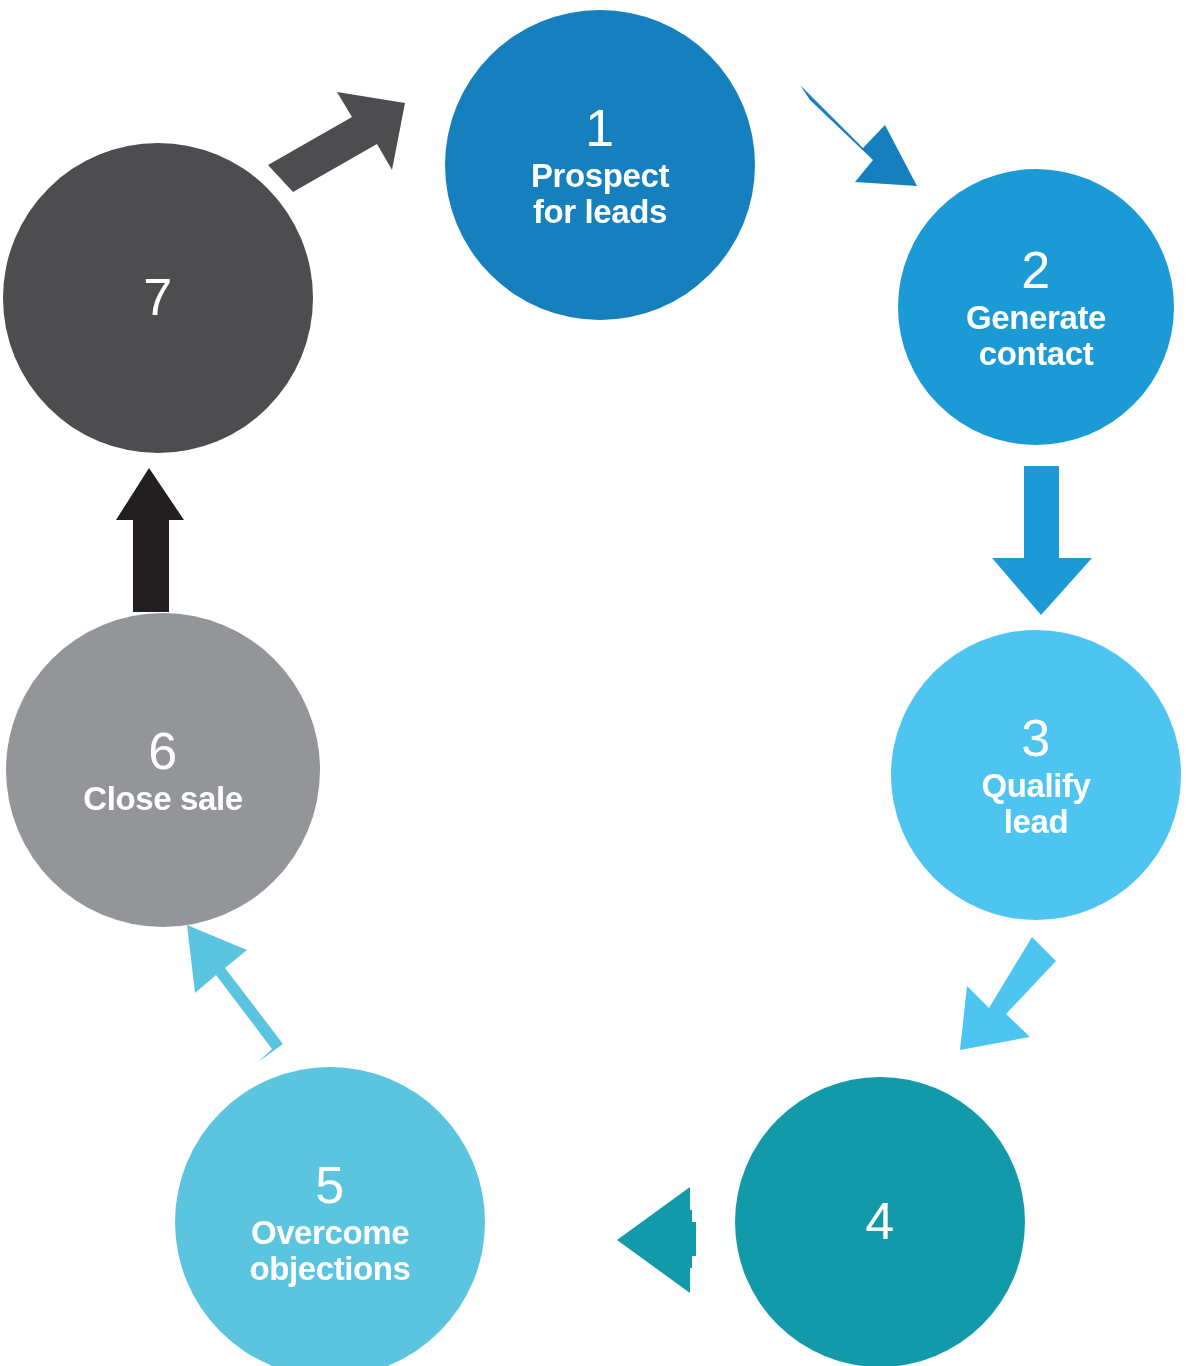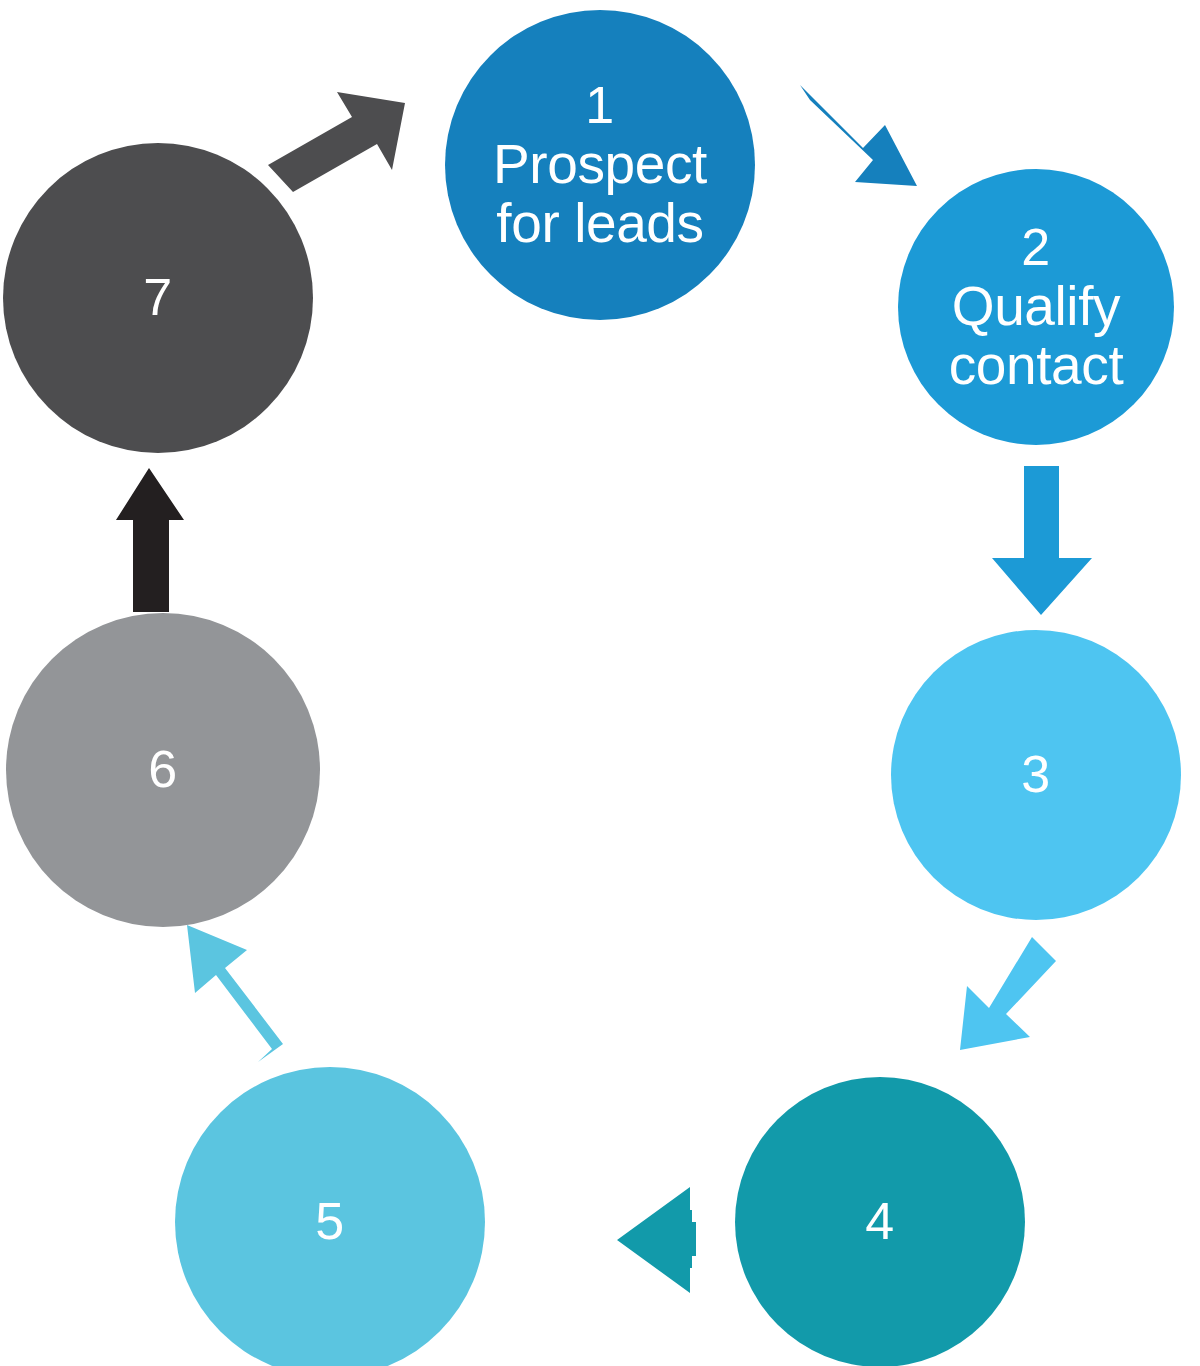"Prospect" .node-text { font-size: 55px -> 33px; font-weight: 400 -> 700 }
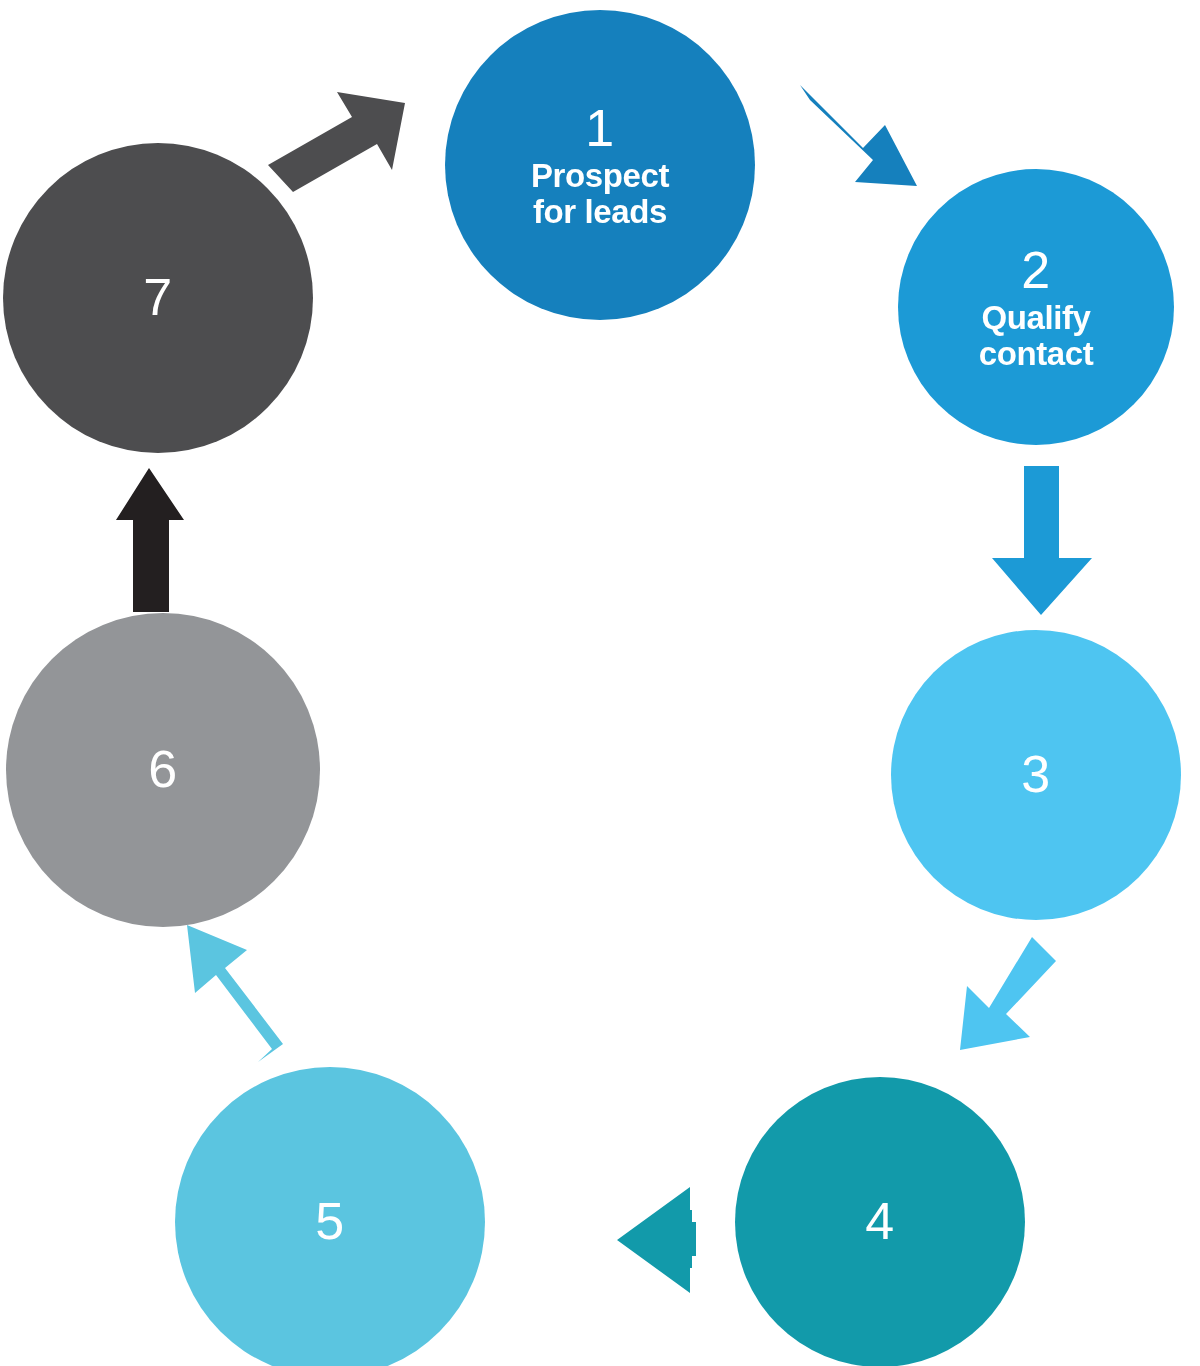"Qualify" div.node-text { text: Qualify -> Generate }
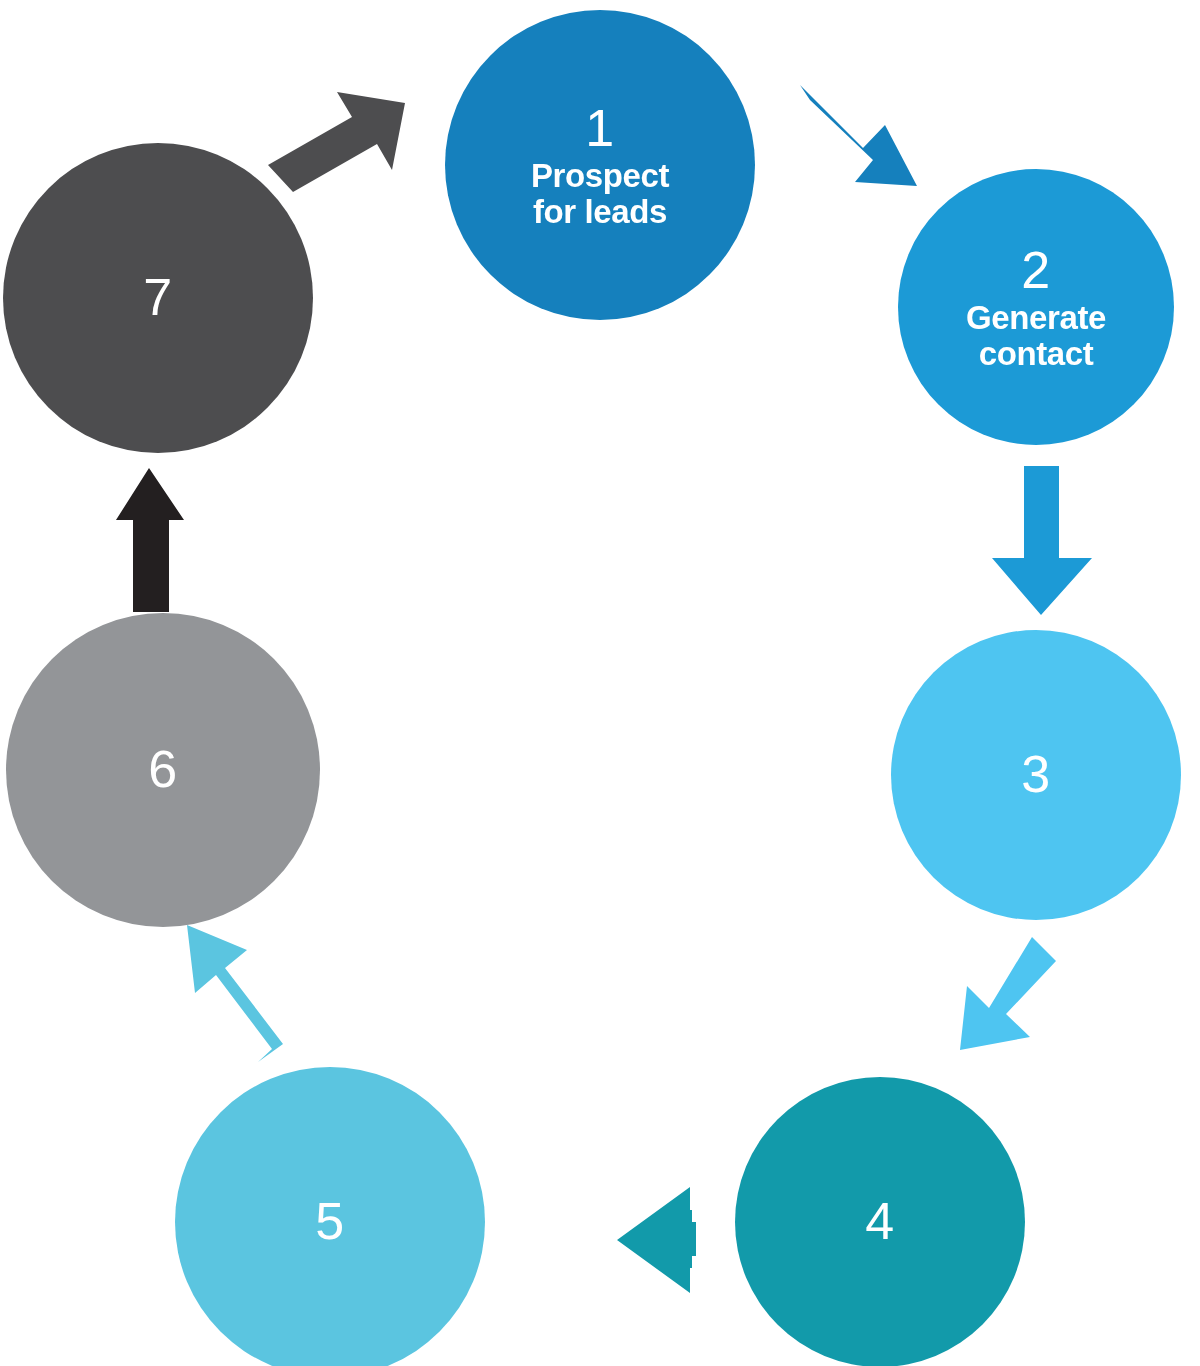"Close sale" div.node-text { html: none -> <div>Close sale</div> }
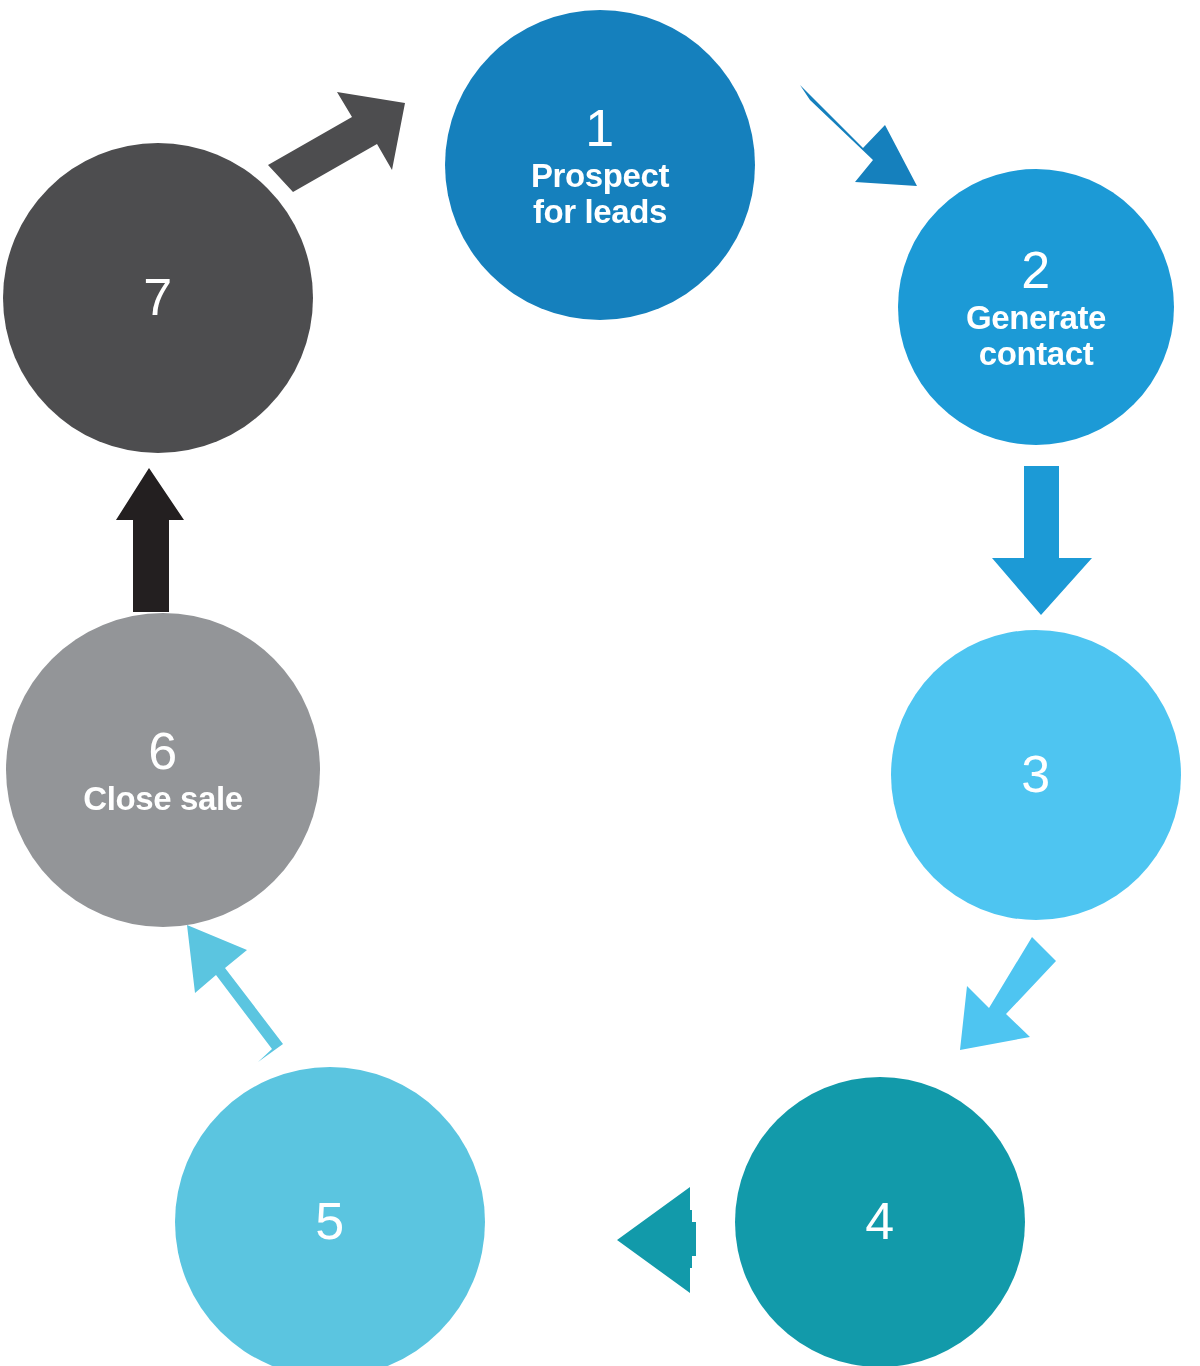"Qualify" div.node-text { html: none -> <div>Qualify lead</div> }
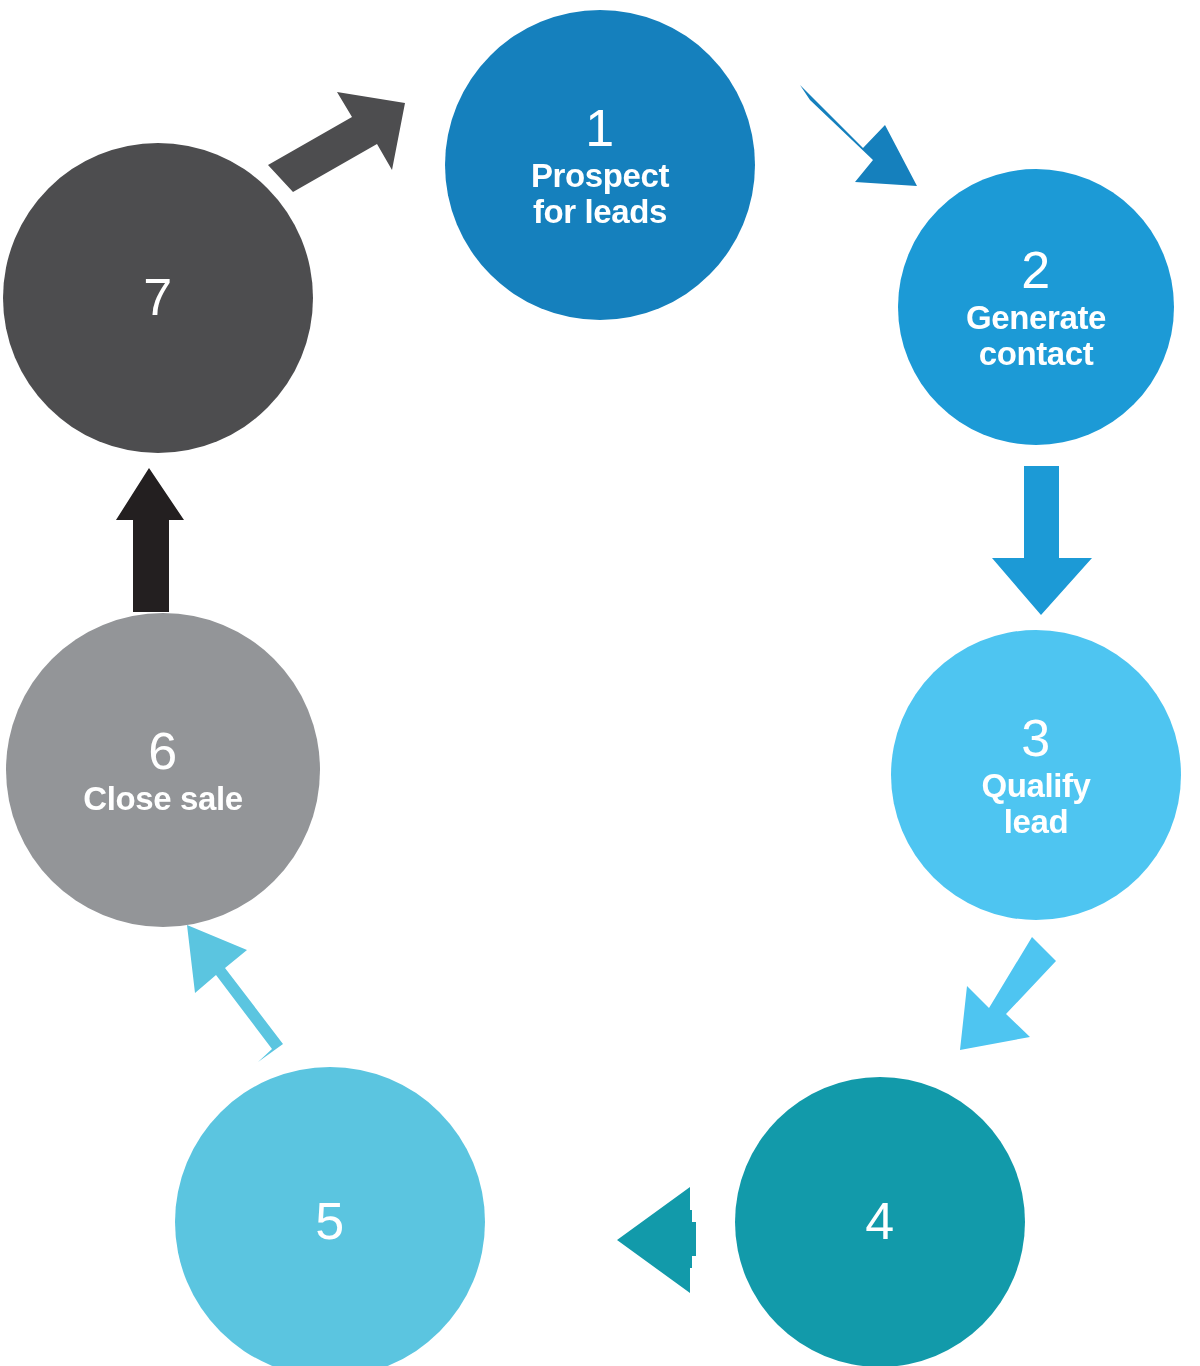"Overcome" div.node-text { html: none -> <div>Overcome objections</div> }
